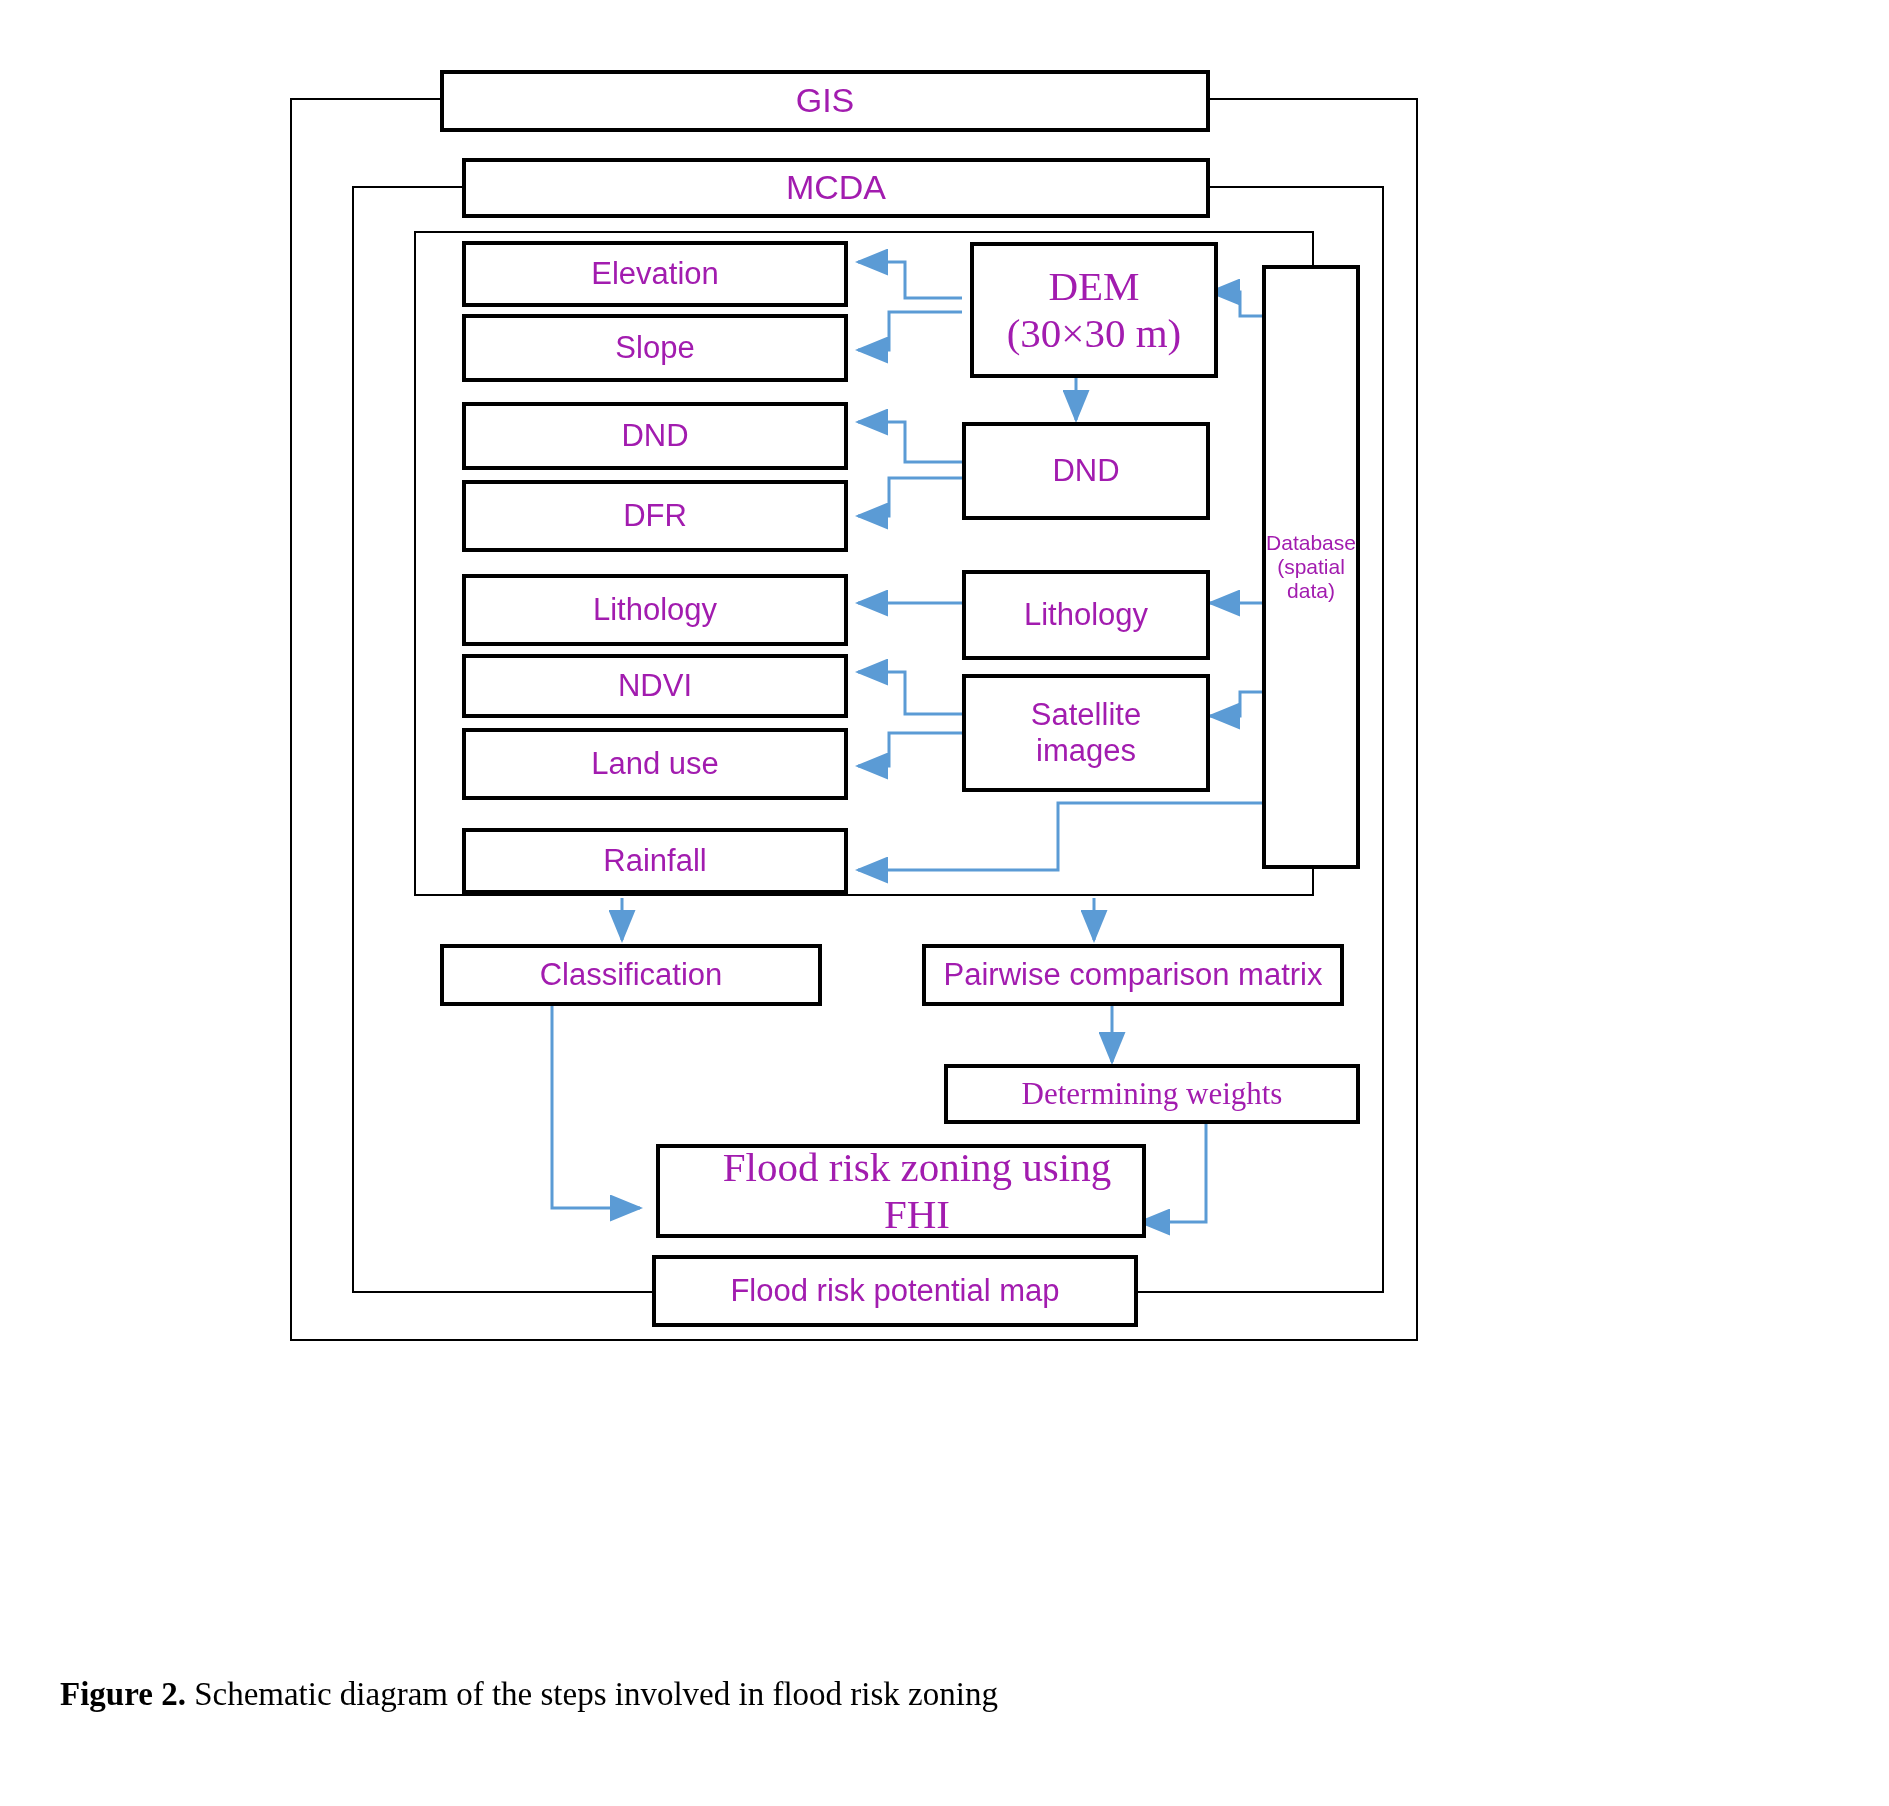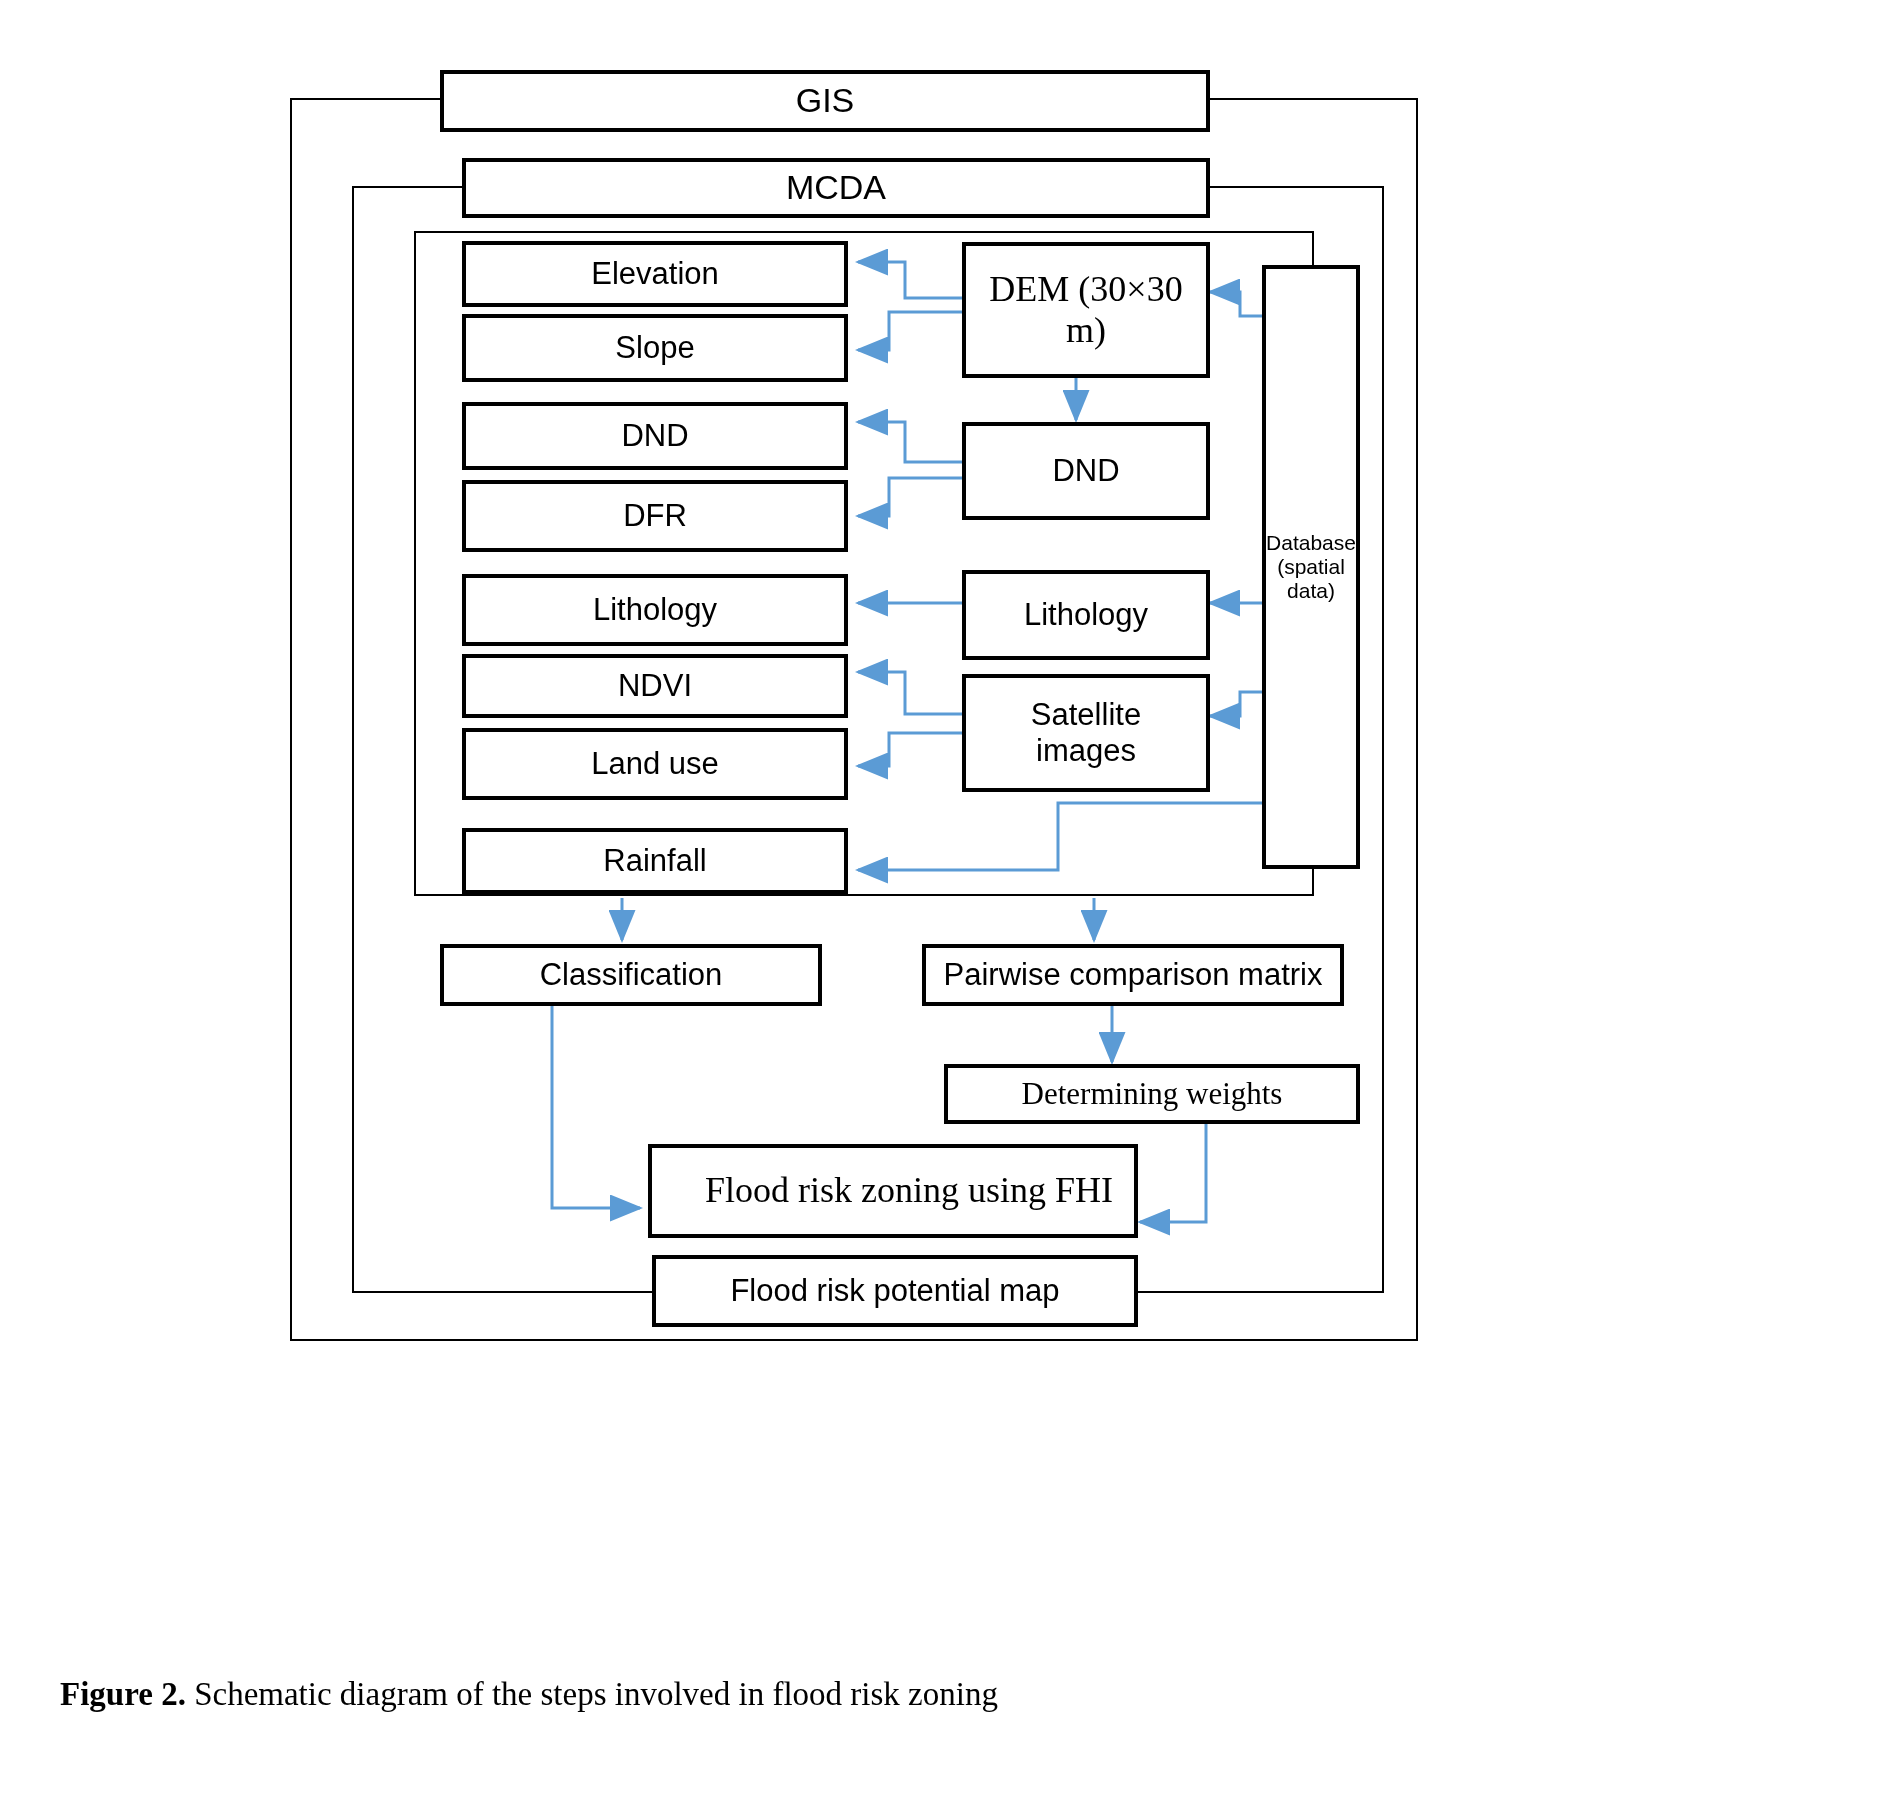"GIS" .node { color: #000000 -> #a21caf }
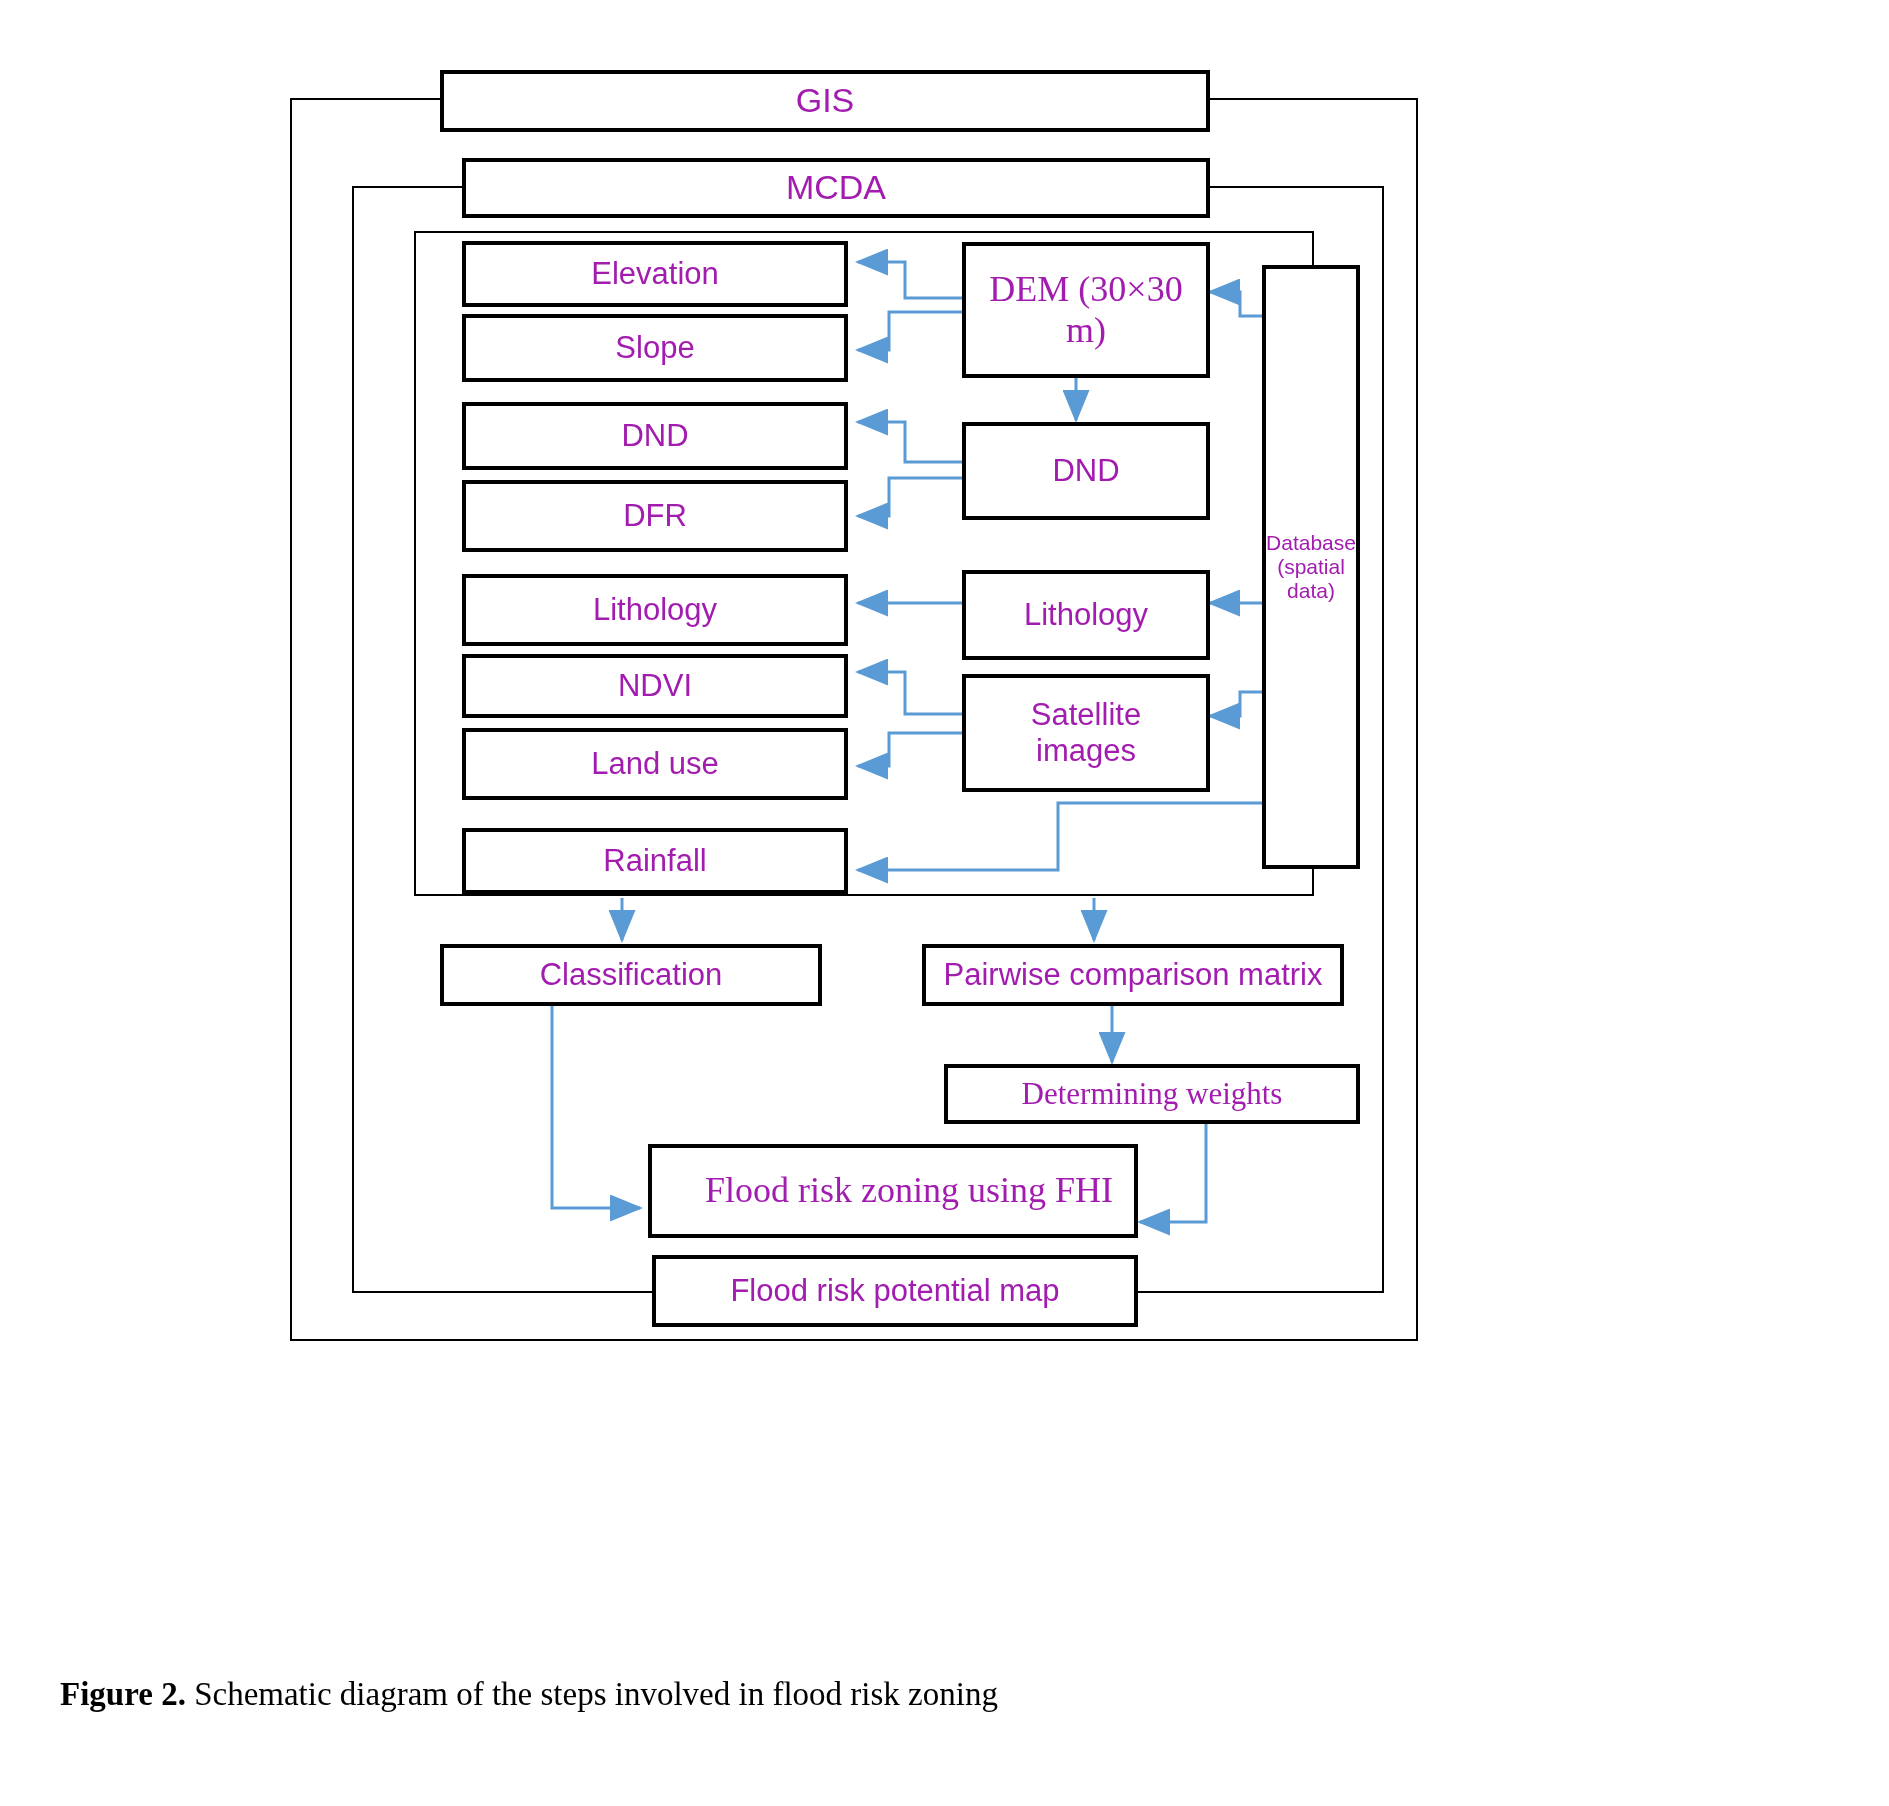"DEM (30×30 m)" .fs-serif-lg { font-size: 36px -> 41px; margin-left: none -> 8px }
